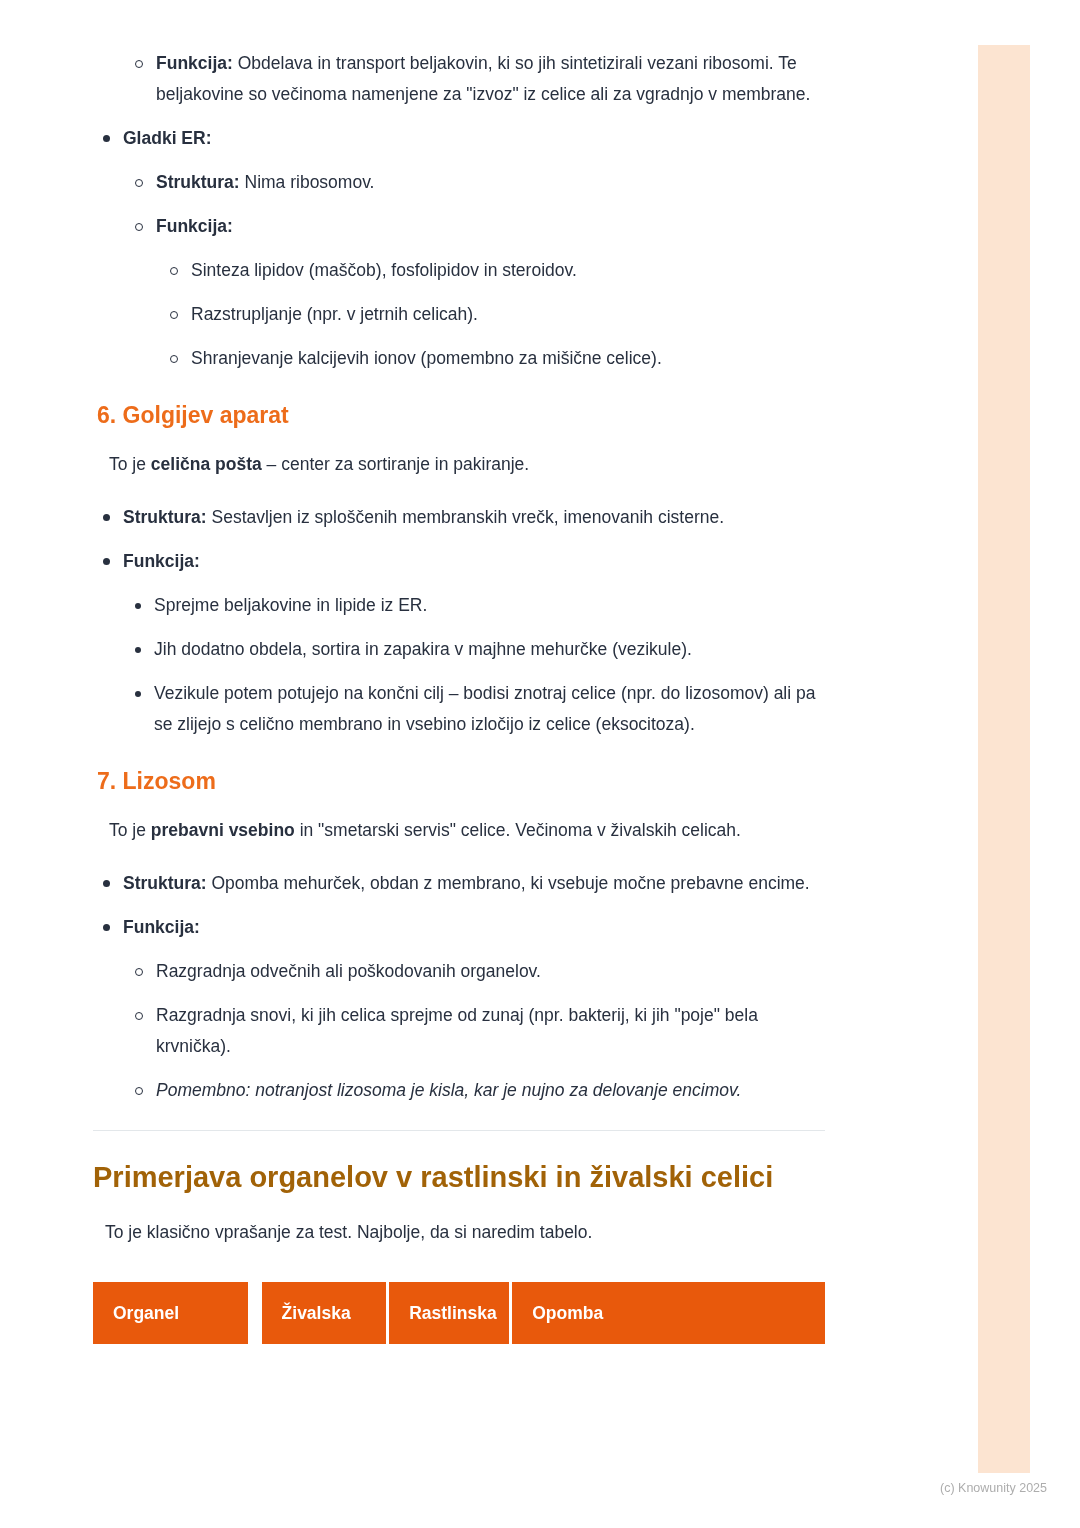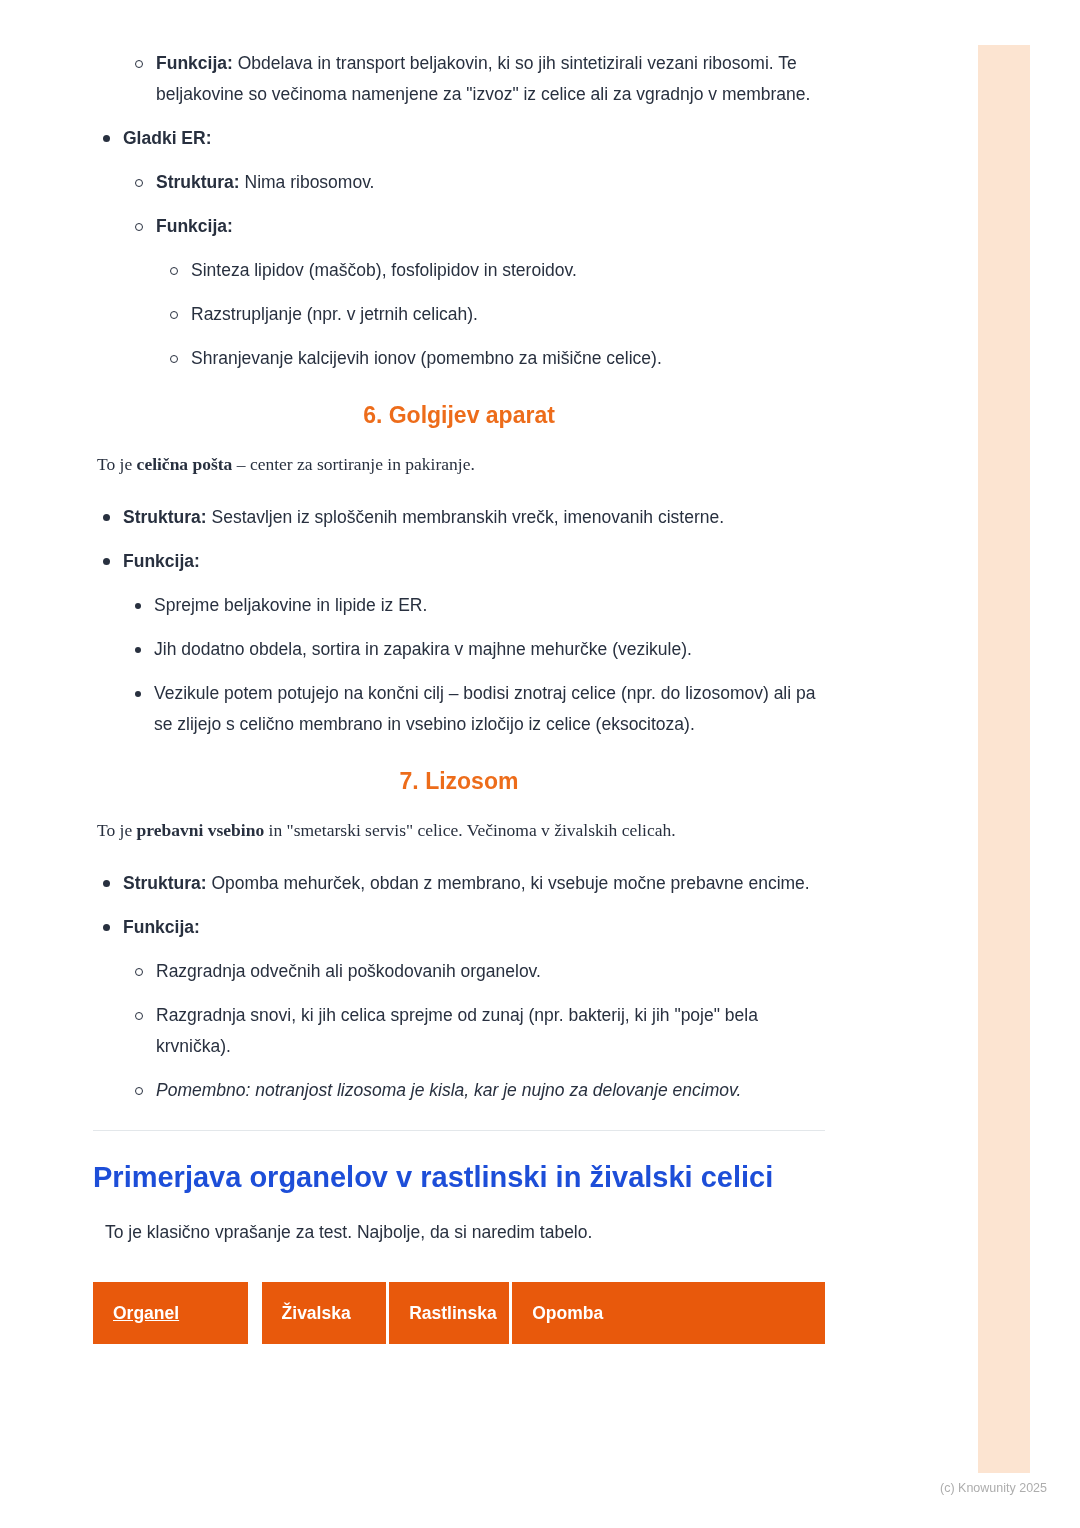"6. Golgijev aparat" h2.section-heading { margin: 26px 16px 18px -> 26px 4px 18px; text-align: center -> none }
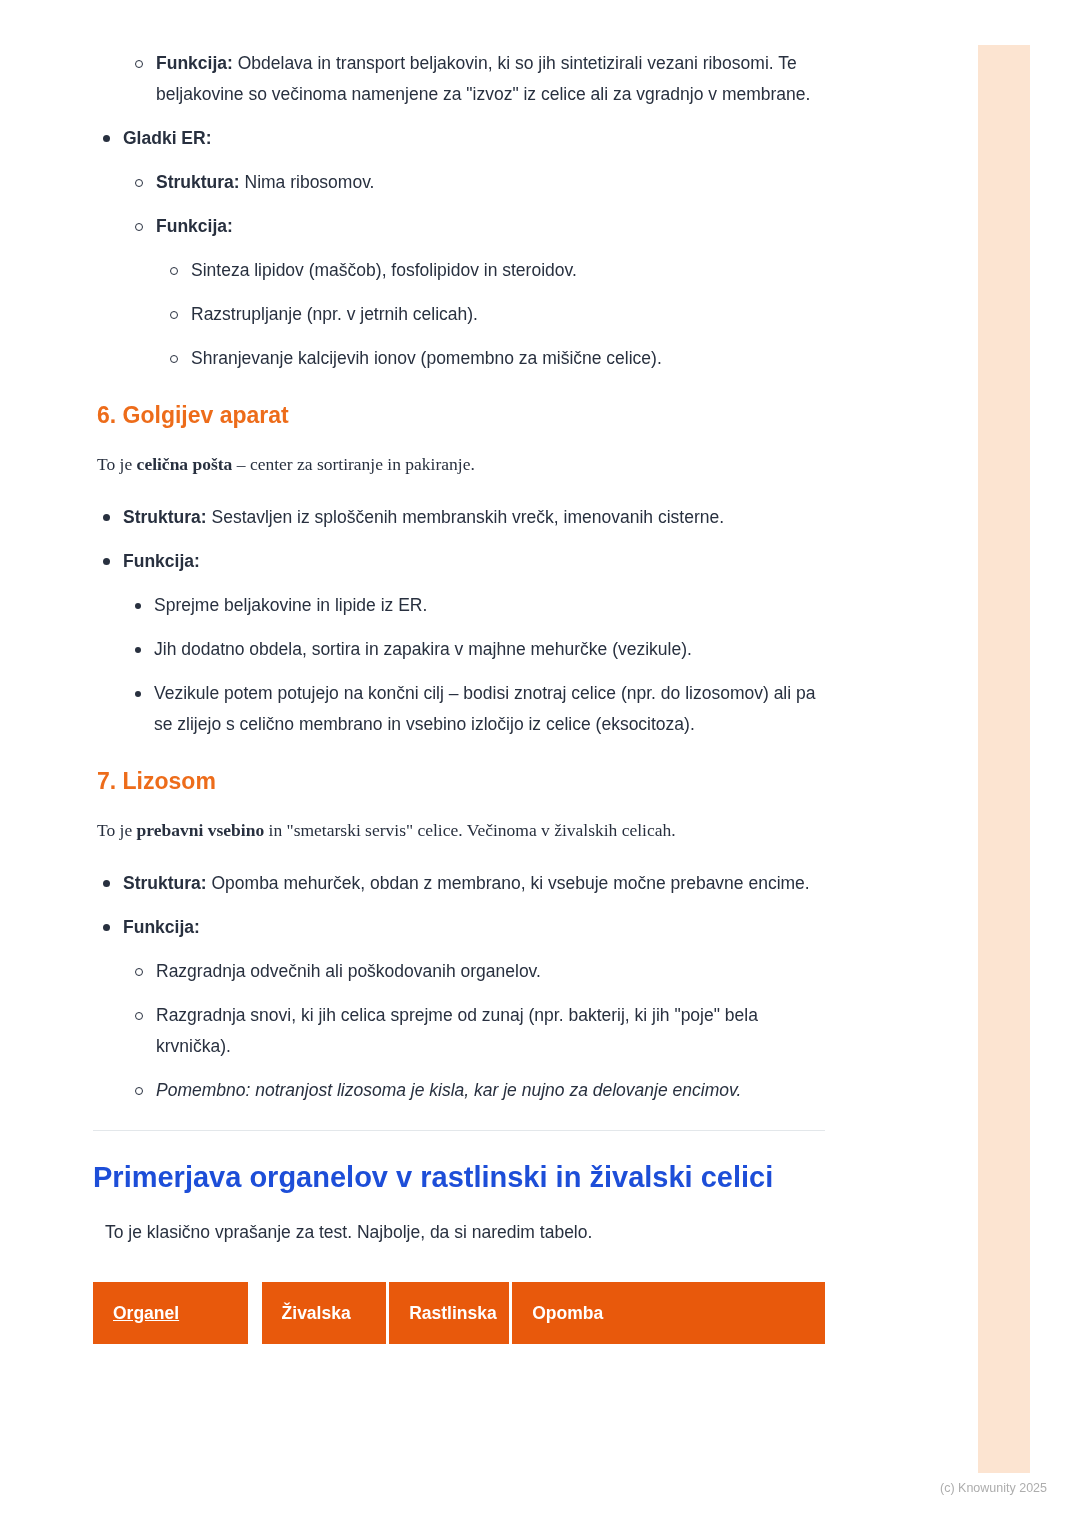"To je celična pošta –" p.intro { font-family: Liberation Serif, serif -> none; margin: 0 4px 22px -> 0 16px 22px }
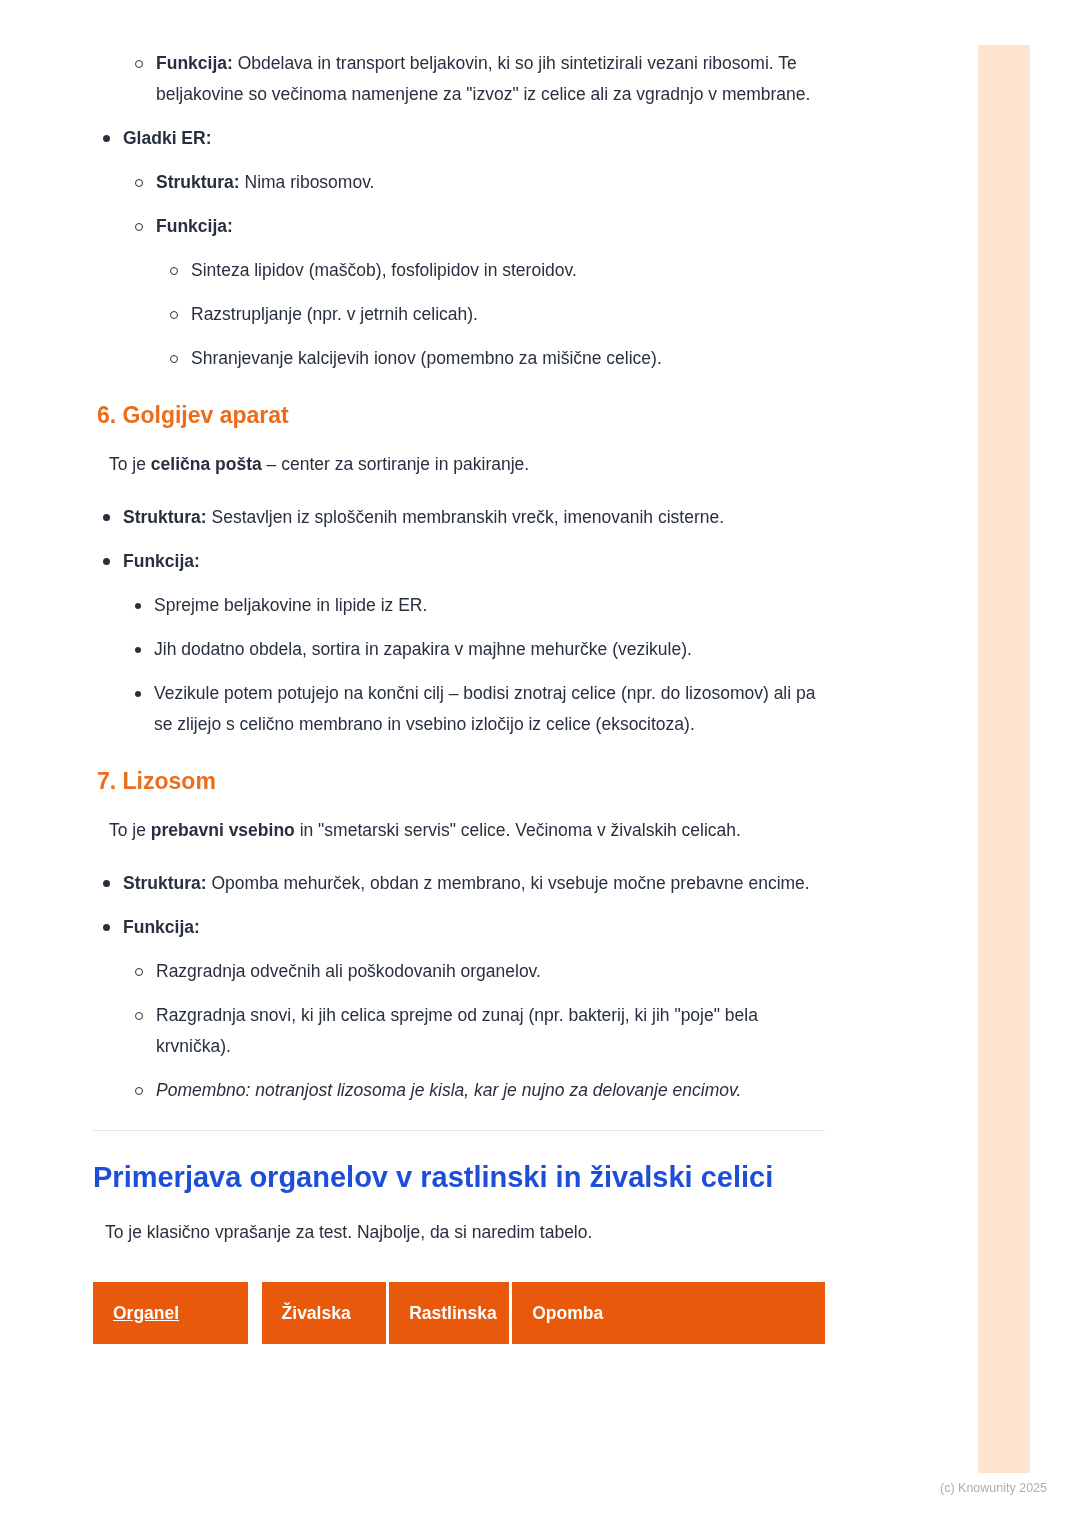"Primerjava organelov v rastlinski in" h1.main-heading { color: #1d4ed8 -> #a16207 }
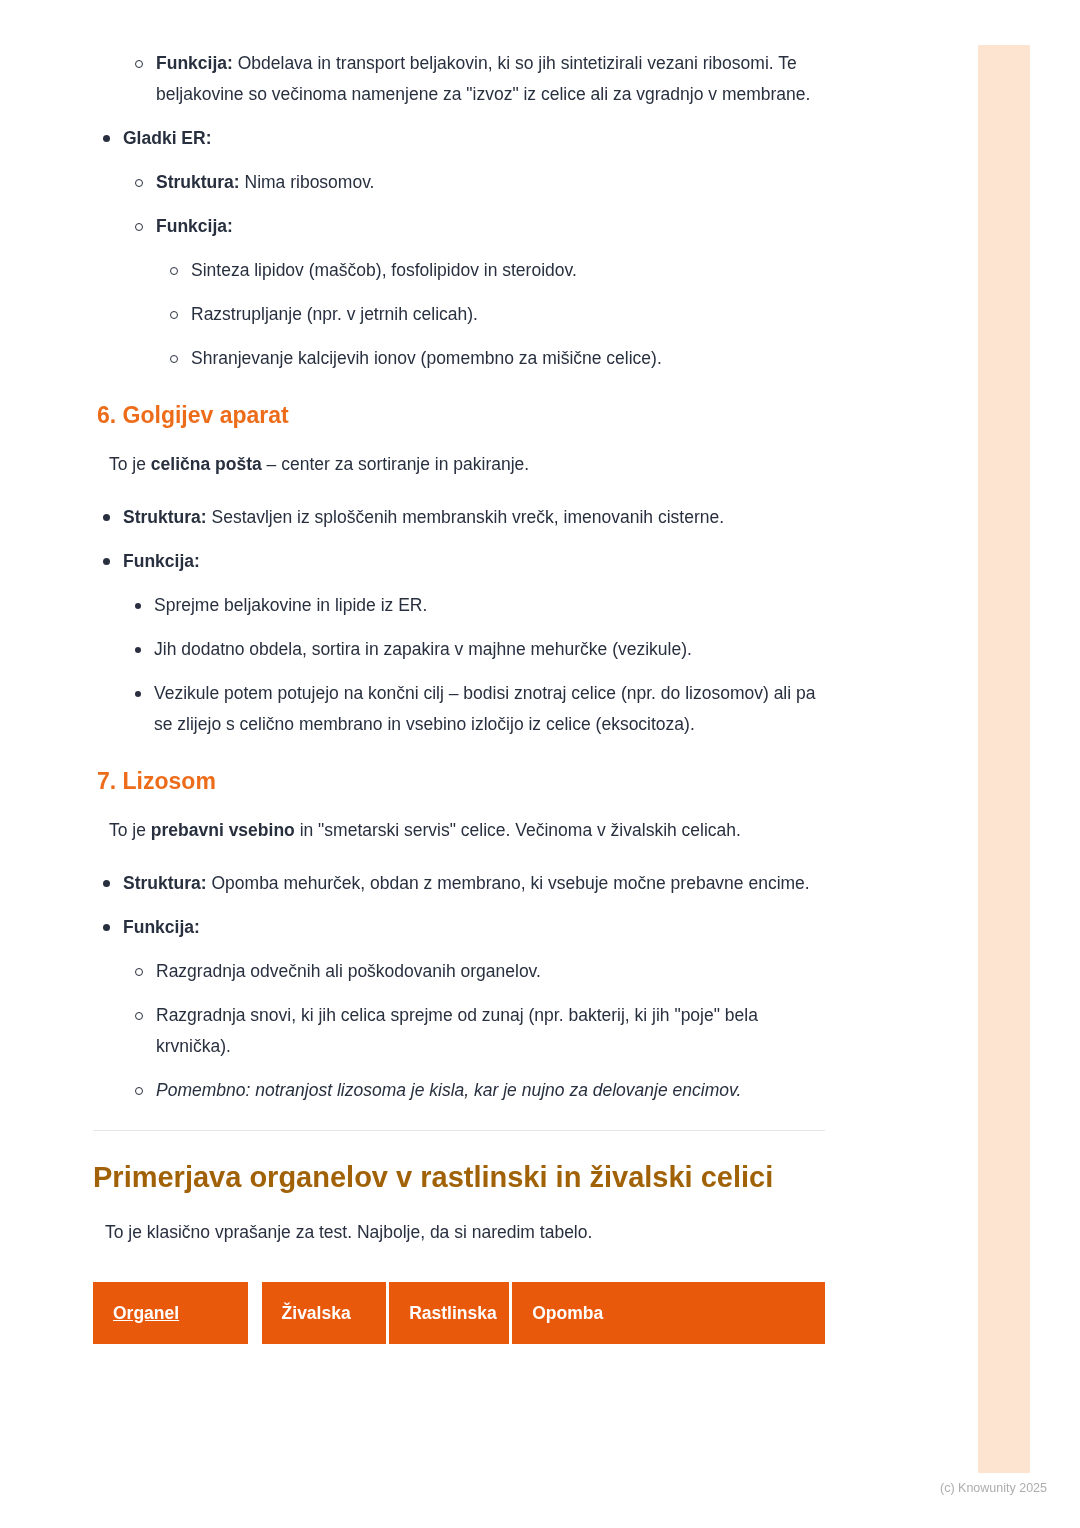"Organel" .th-organel { text-decoration: underline -> none }
